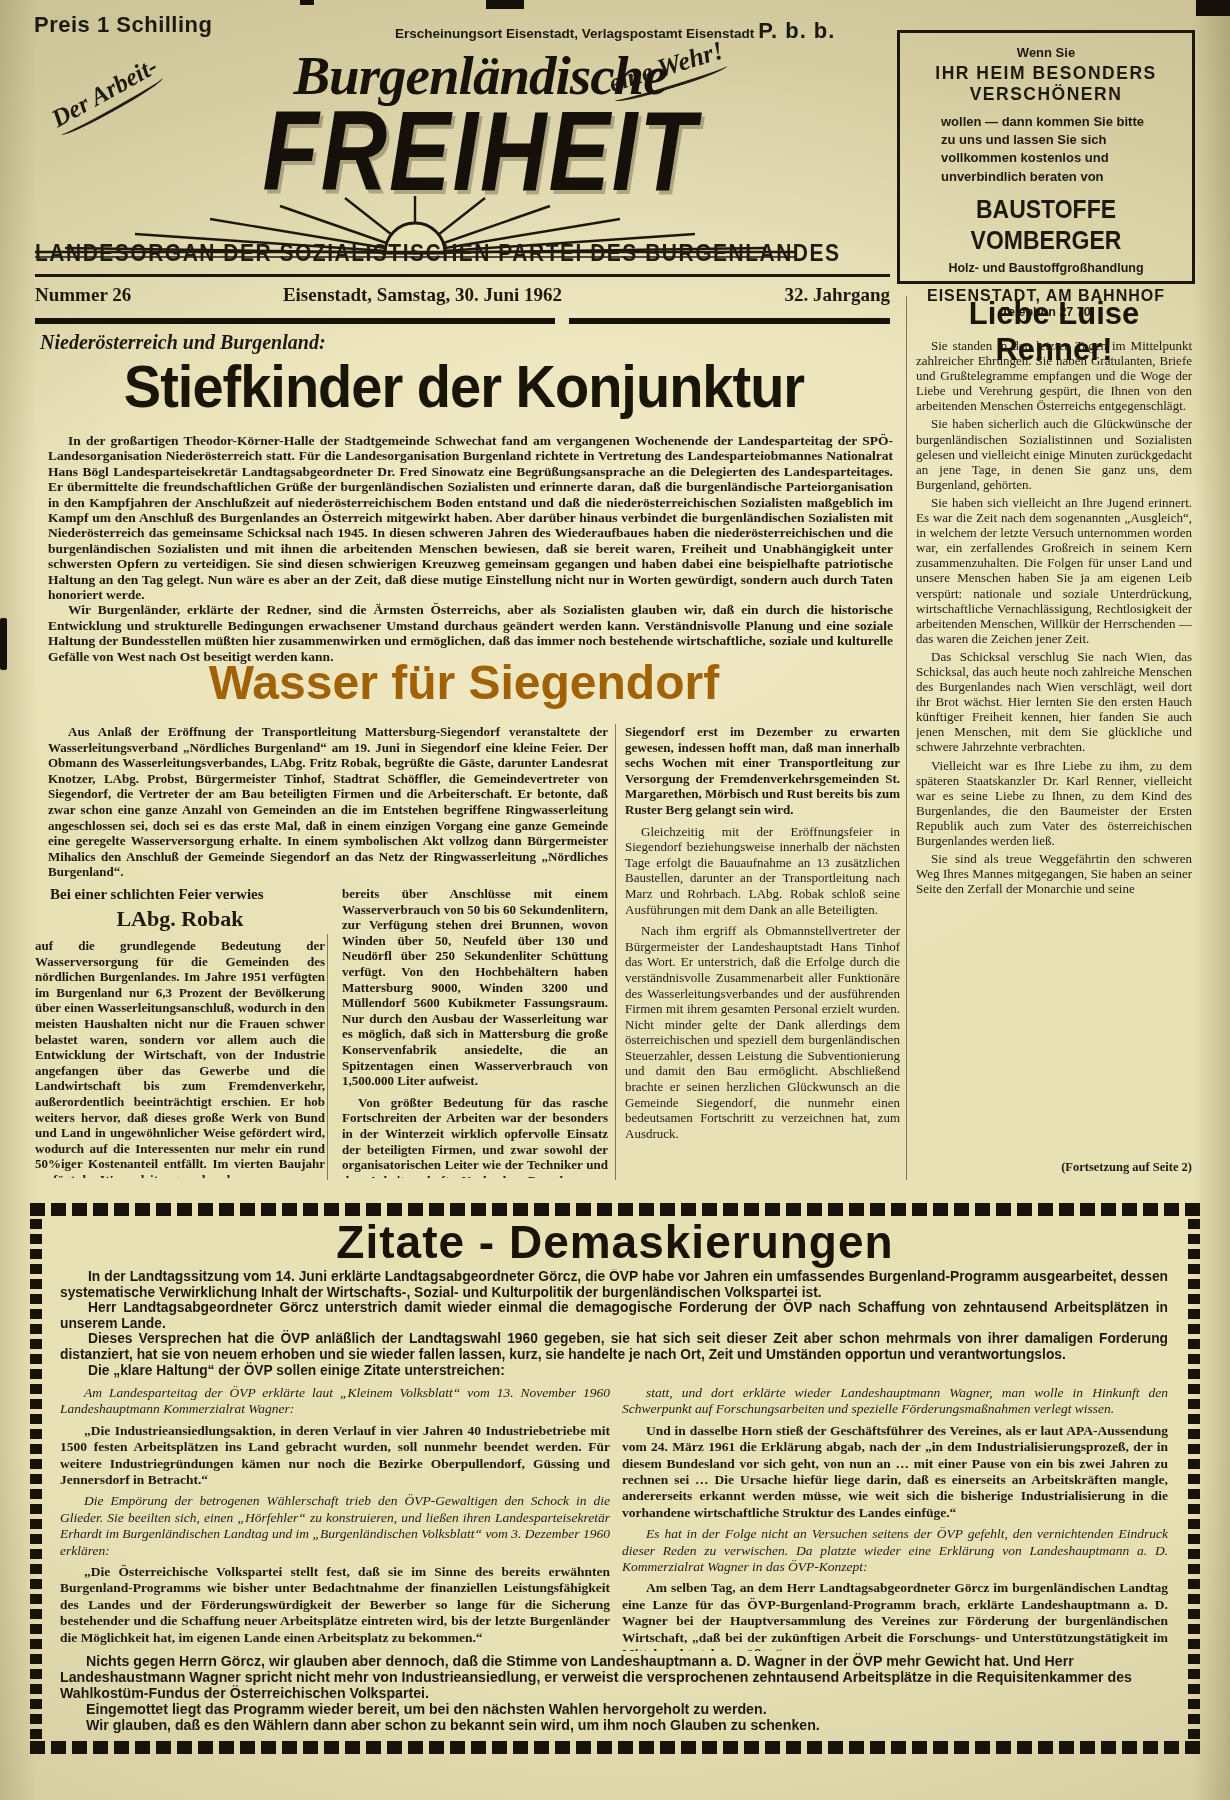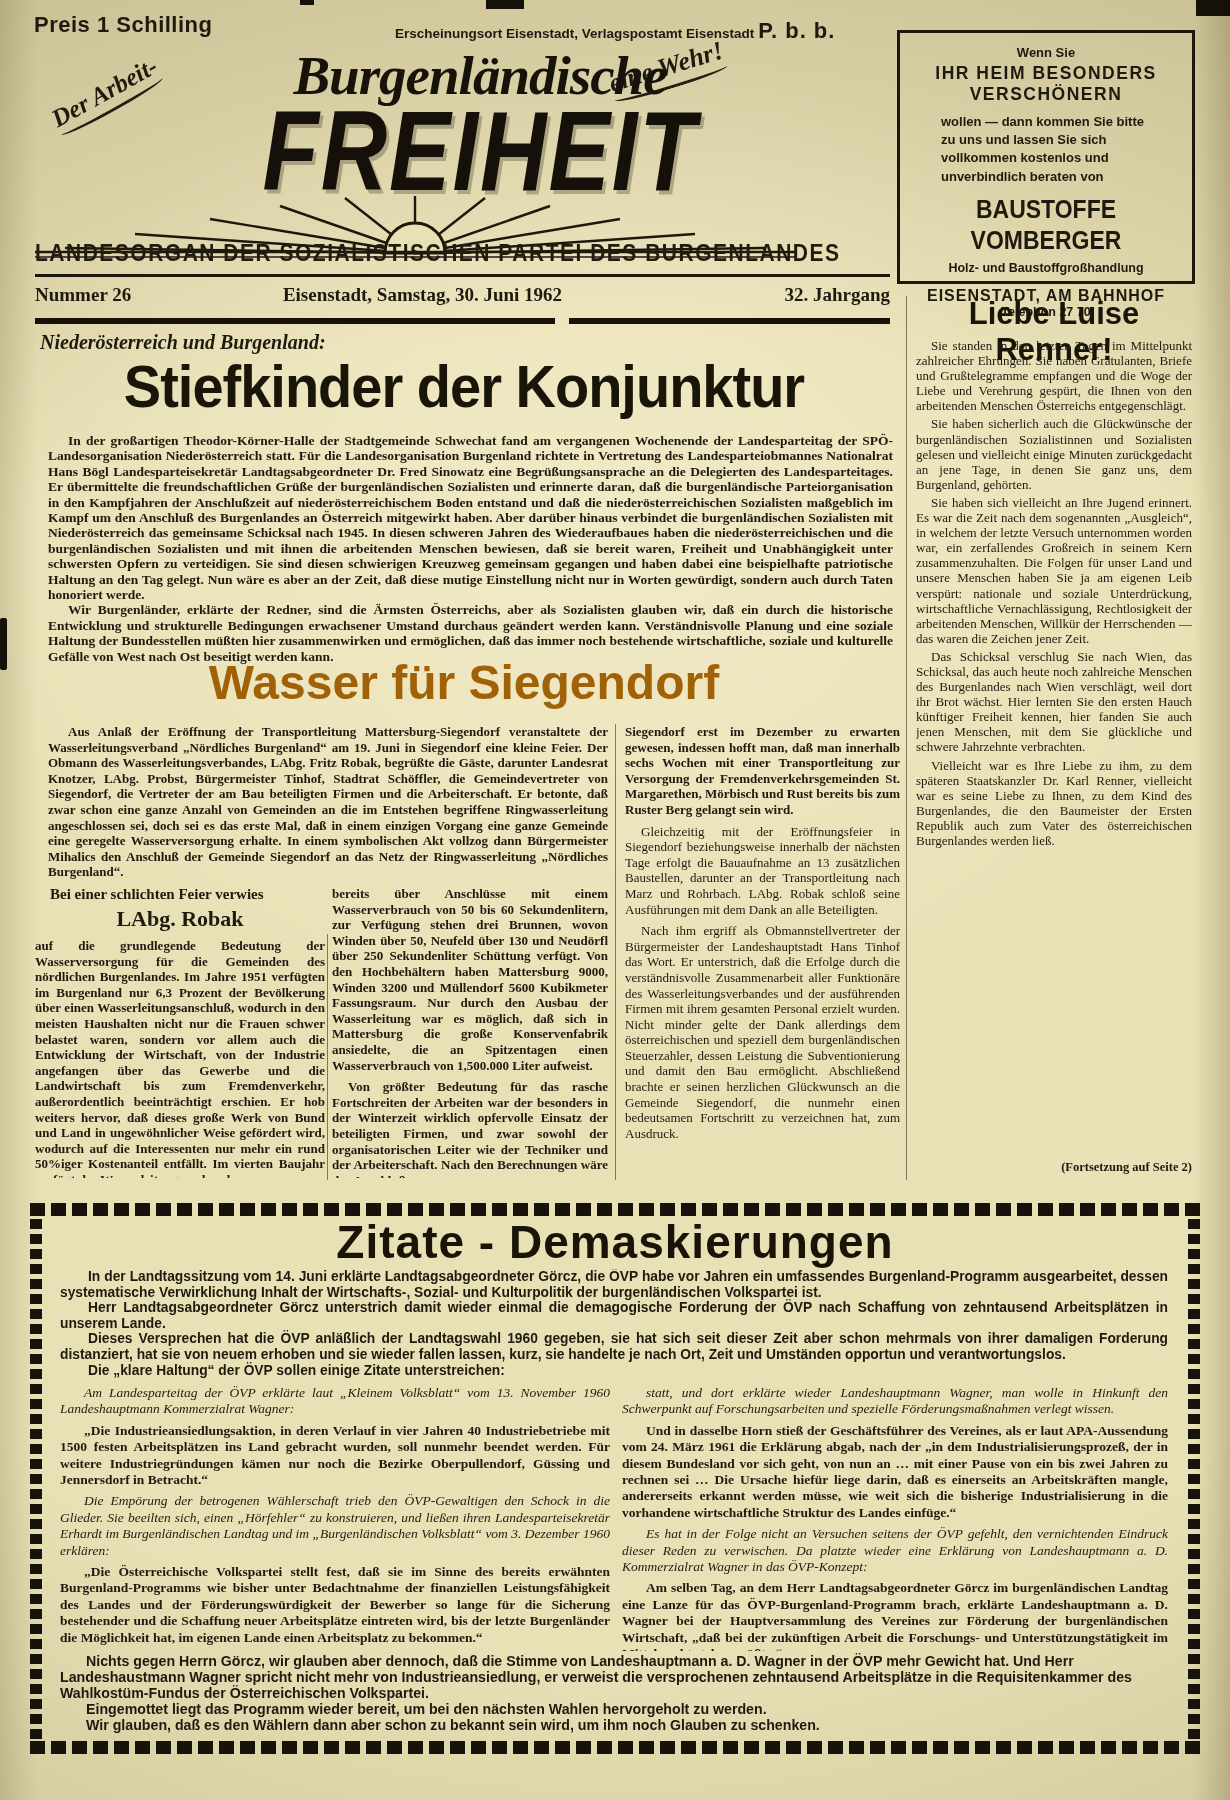"Sie sind als treue Weggefährtin" p { html: none -> <p>Sie sind als treue Weggefährtin den schweren Weg Ihres Mannes mitgegangen, Sie haben an seiner Seite den Zerfall der Monarchie und seine</p> }
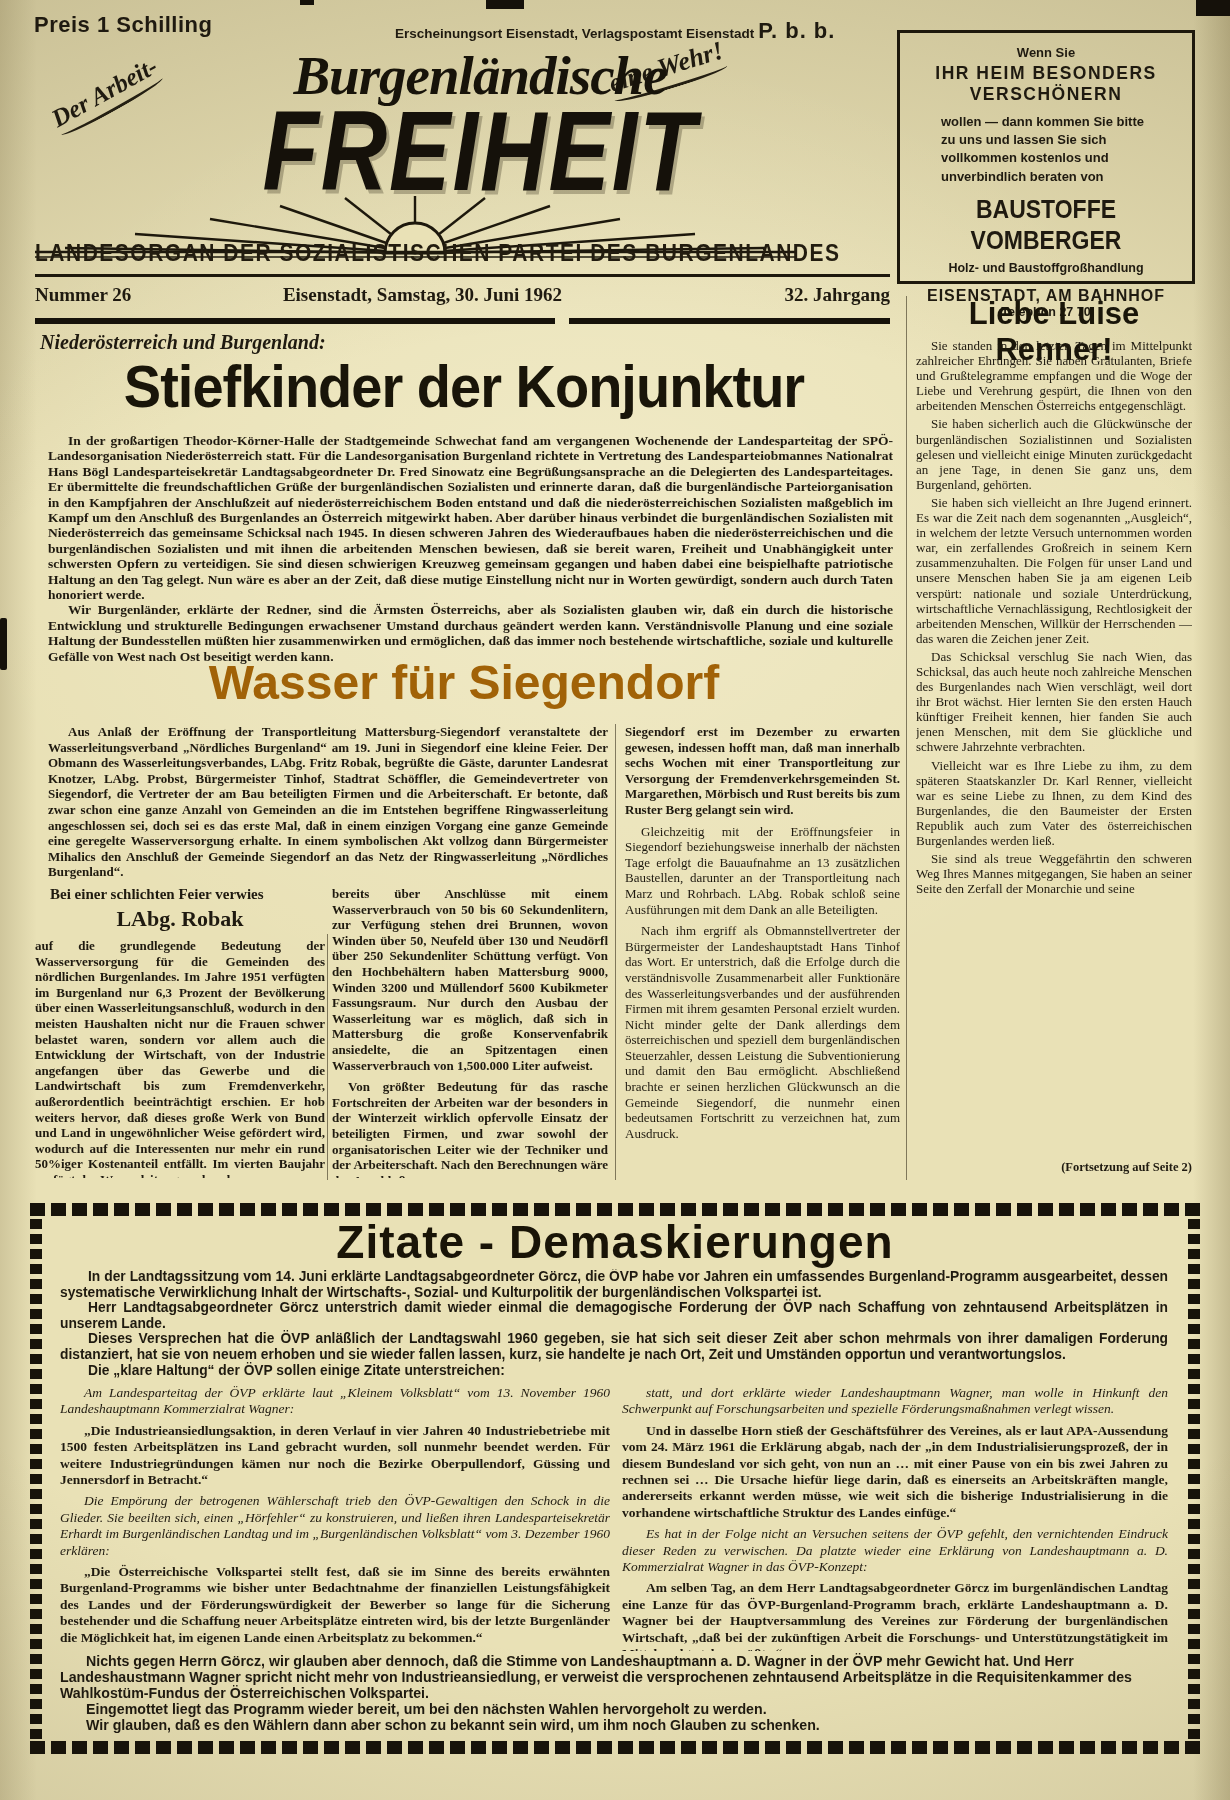"bereits über Anschlüsse mit einem" .wcol2 p { margin: 0 0 6px 0 -> 0 0 6px 10px }
